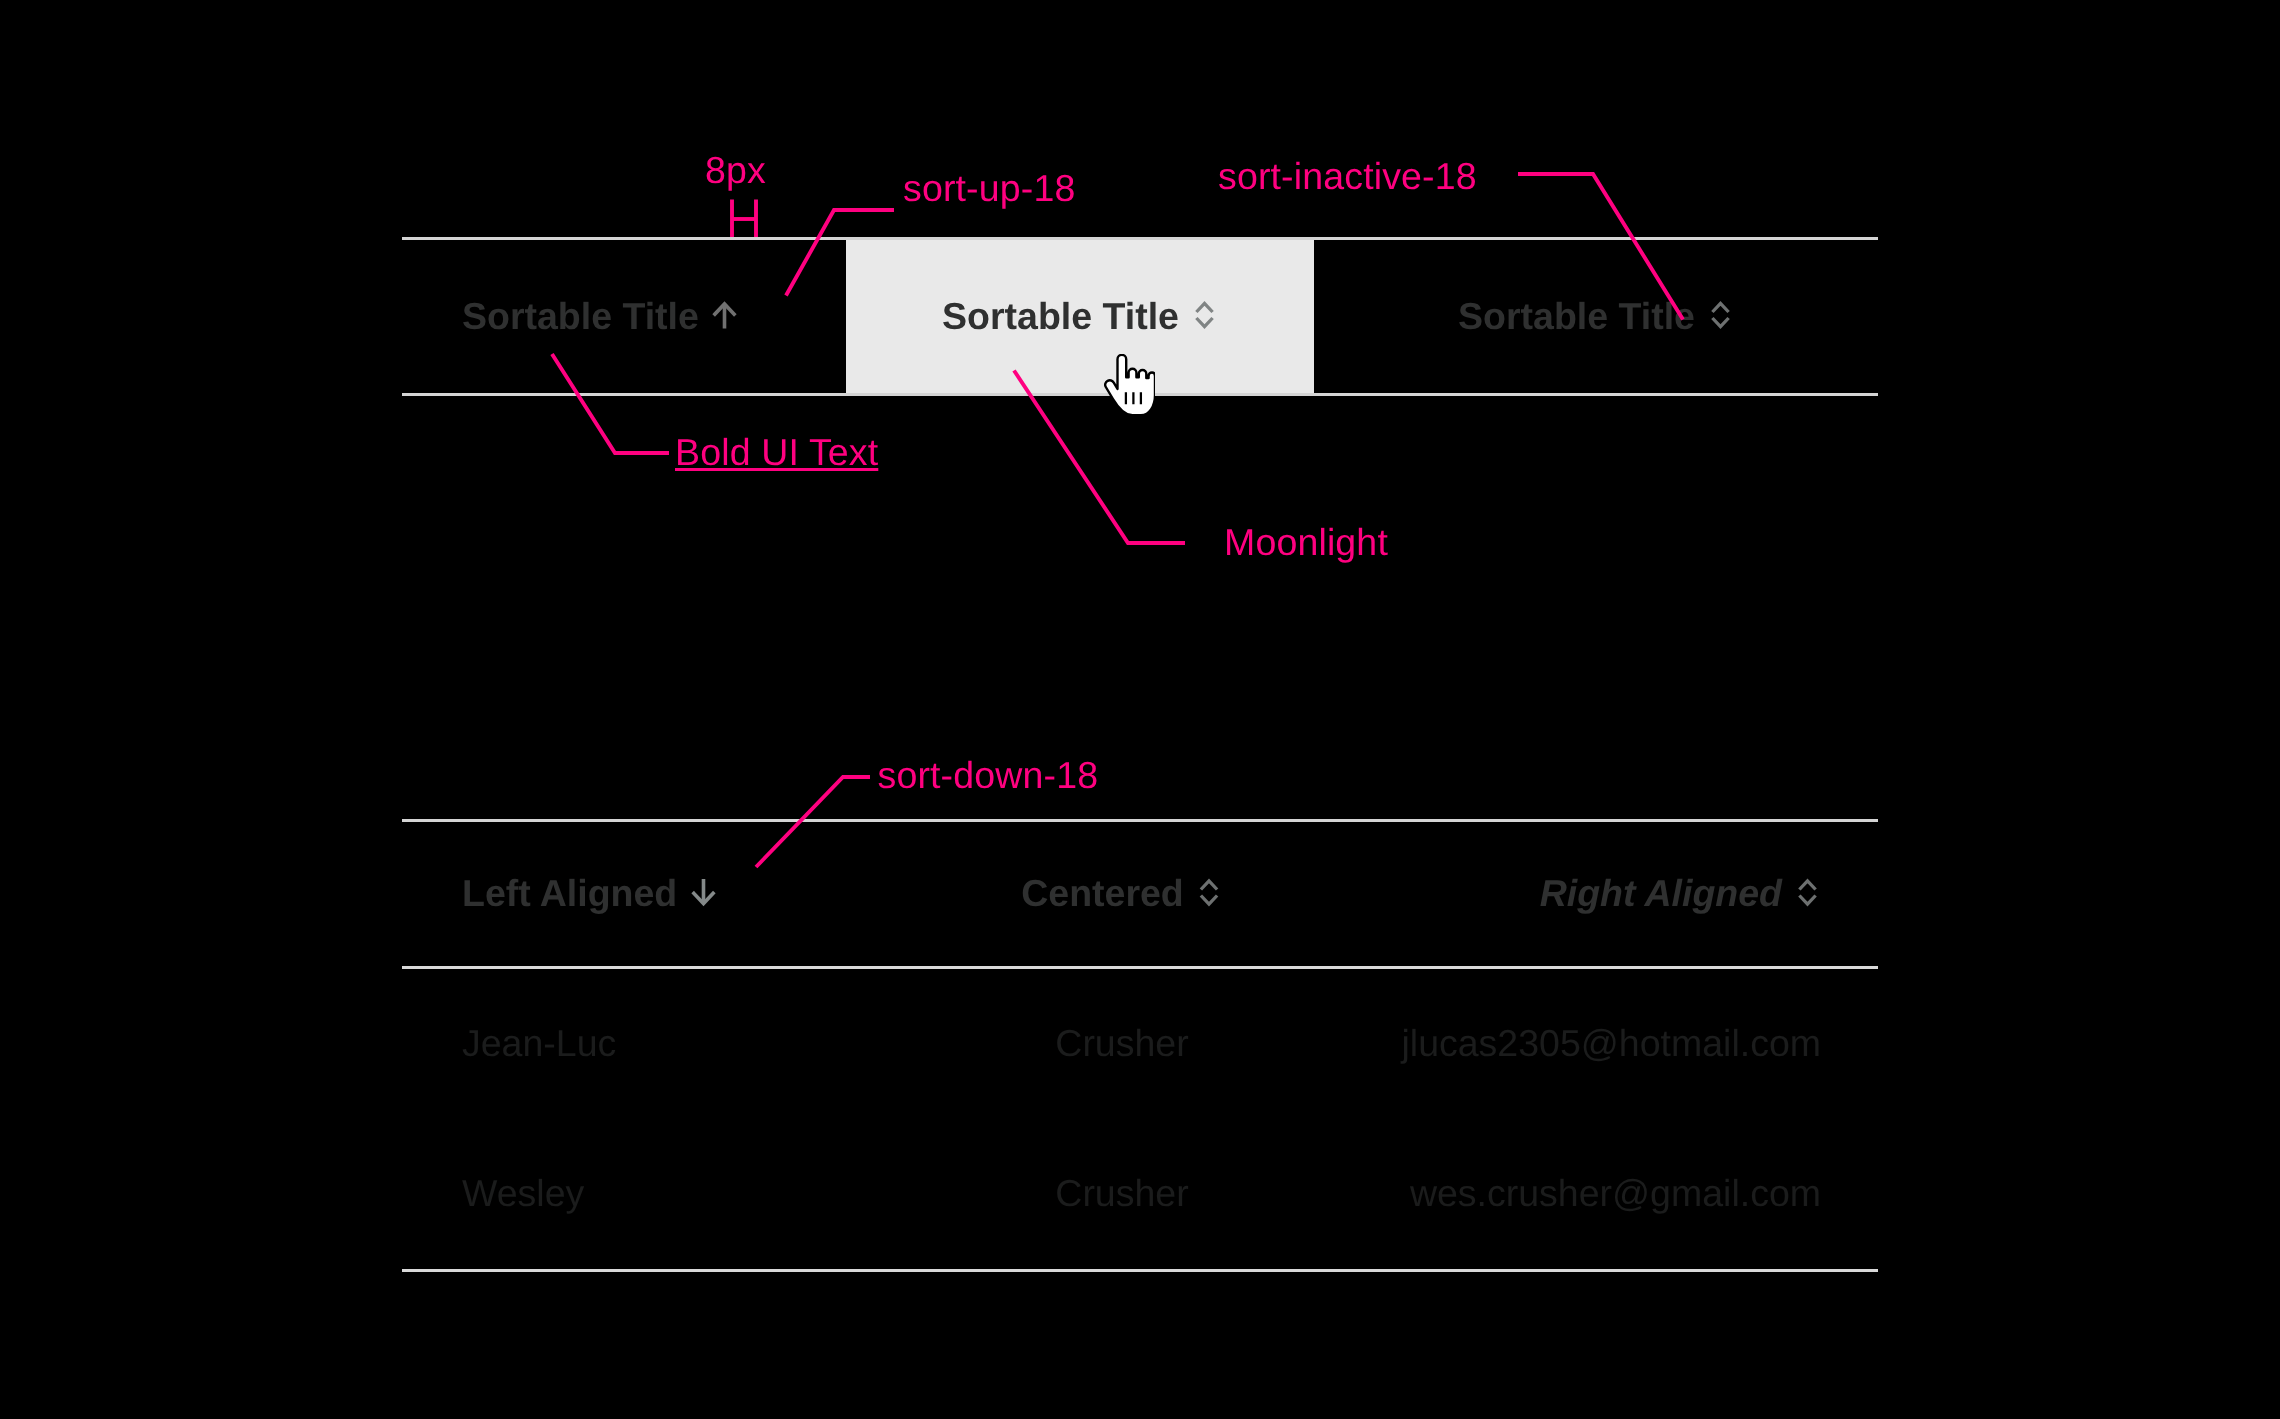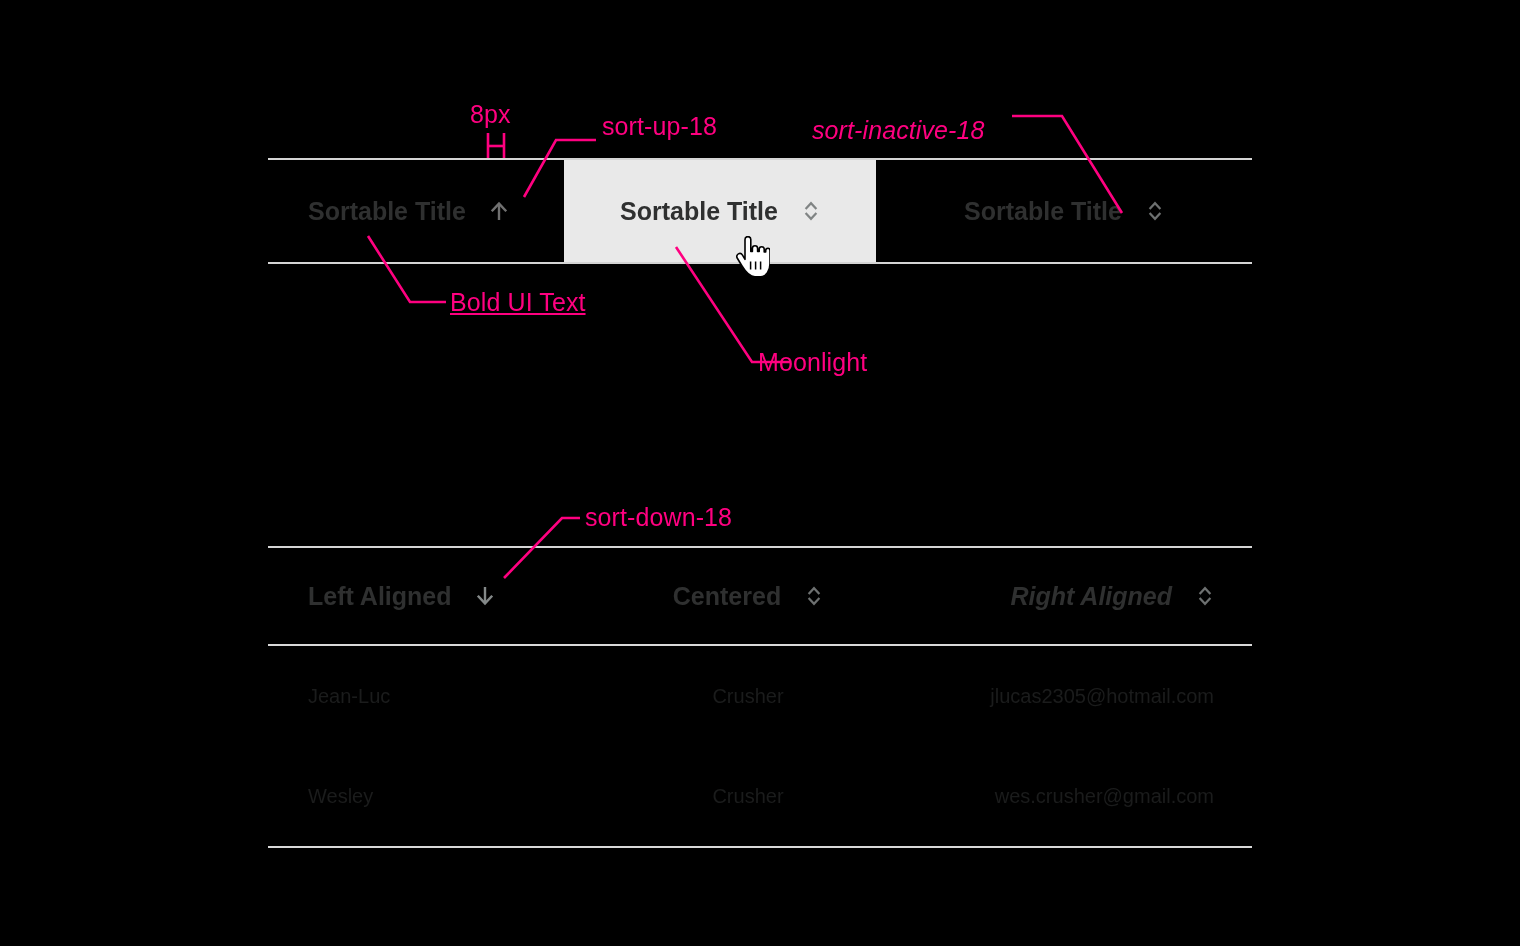"sort-inactive-18" div.anno-label { font-style: italic -> none; top: 116px -> 104px }
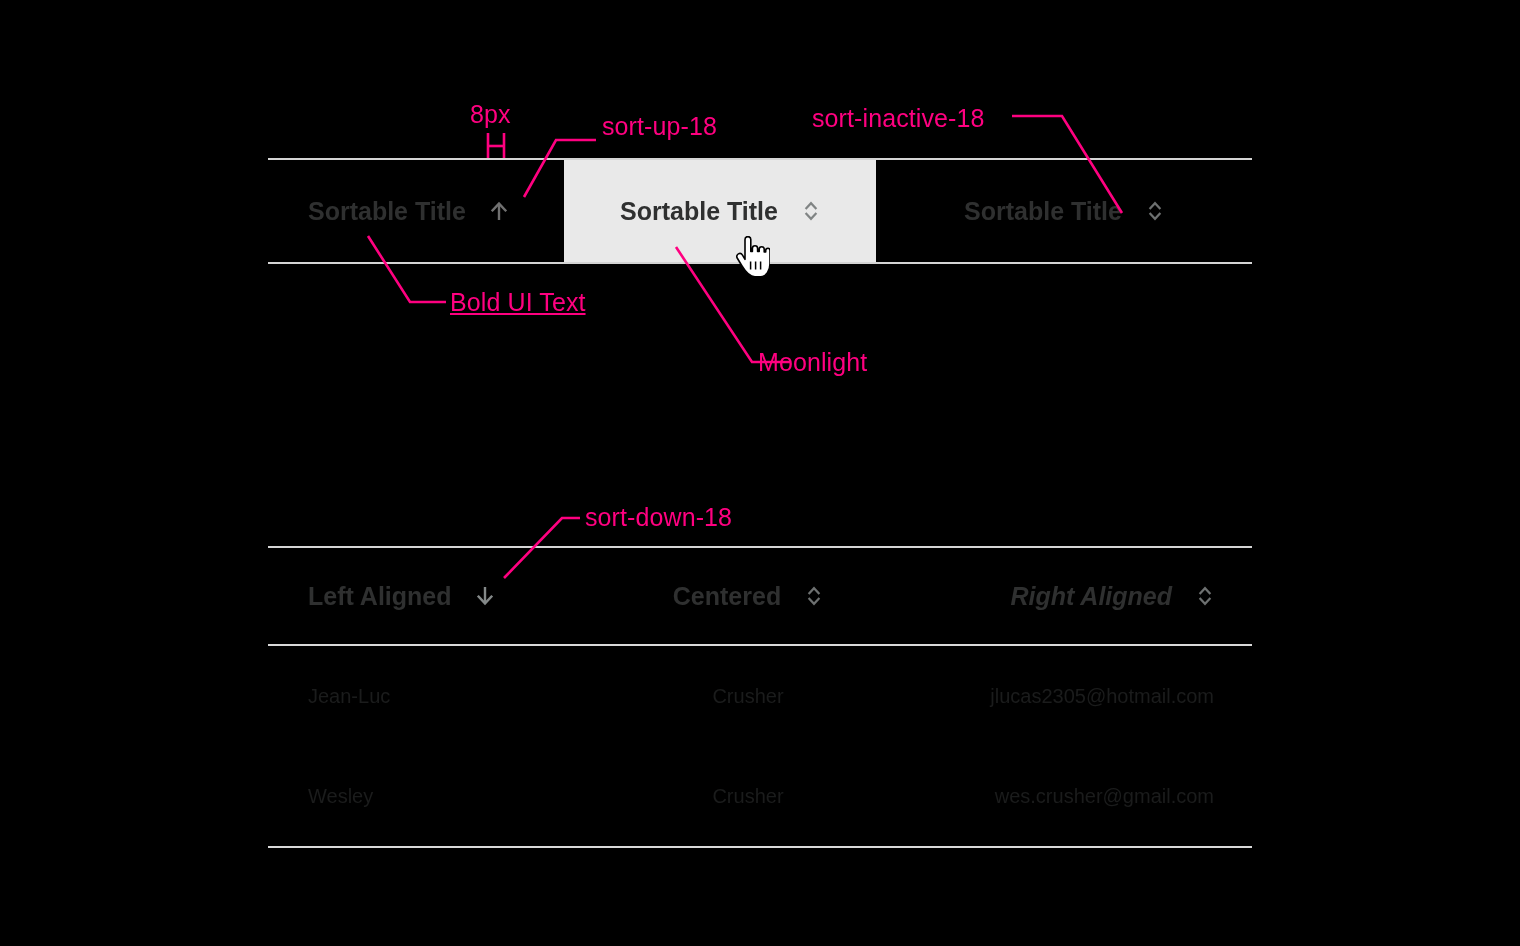"Sortable Title" .th-inner { align-items: center -> none; gap: 24px -> 8px }
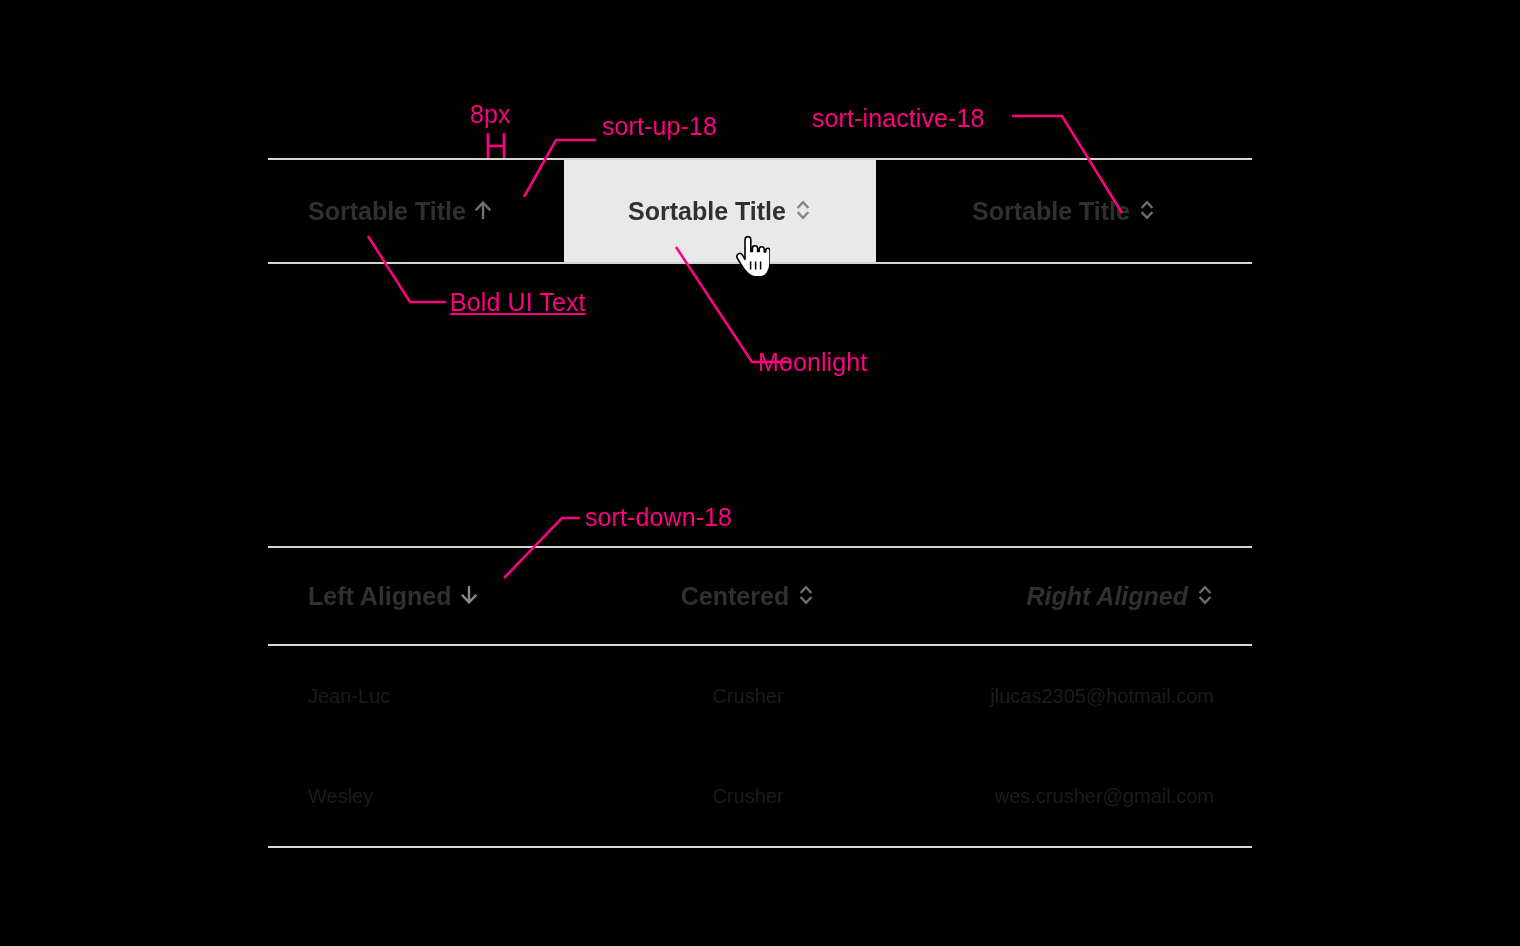"Moonlight" div.anno-label { left: 758px -> 816px }
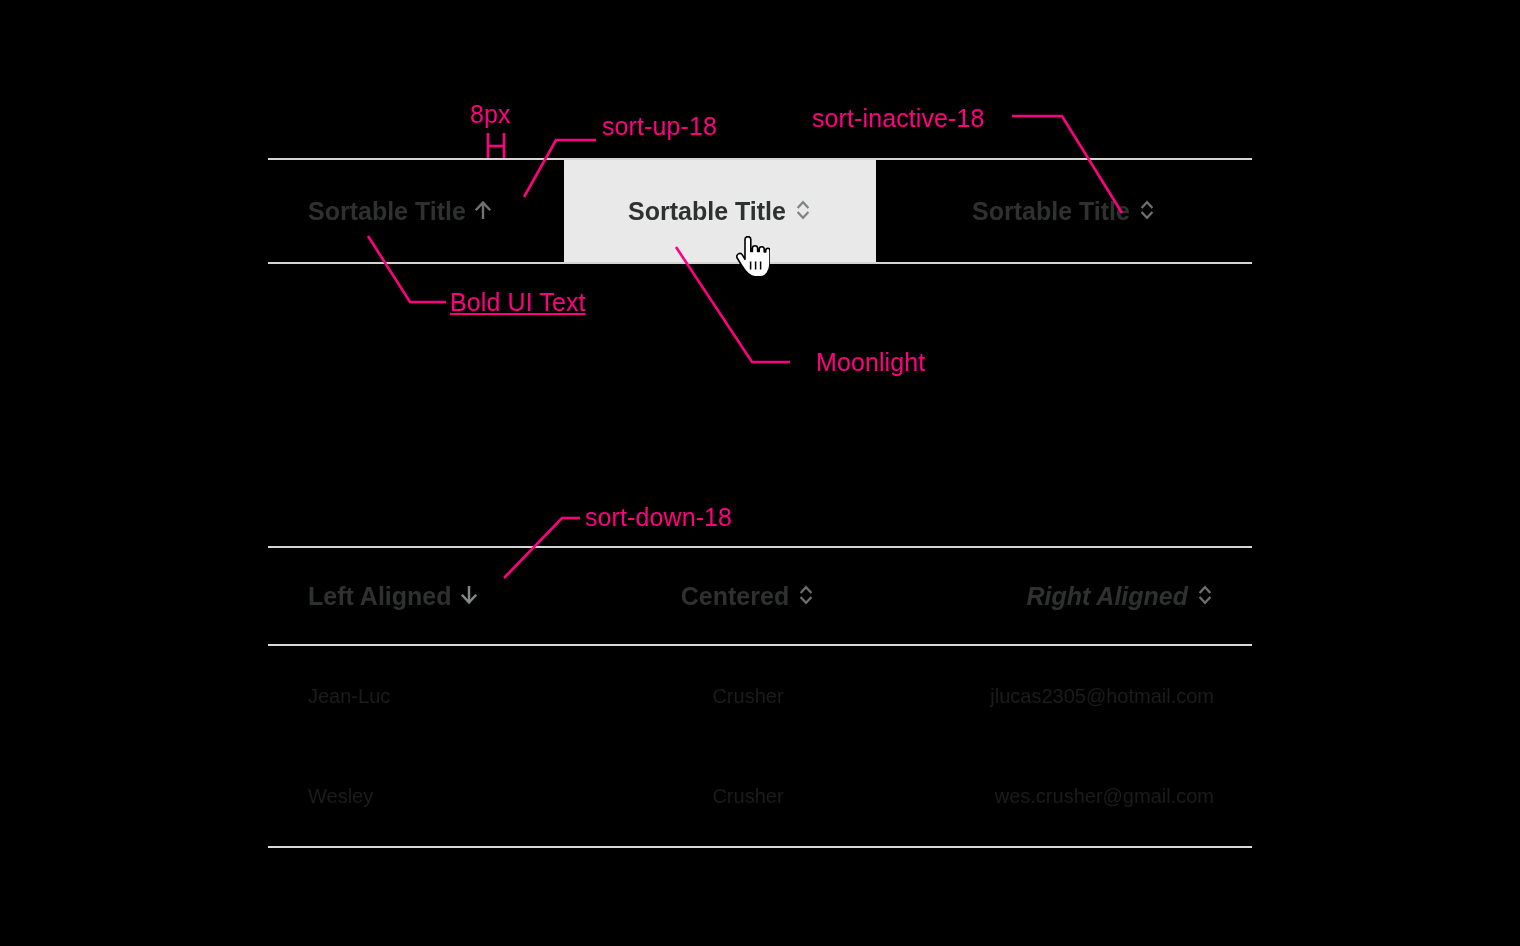"Jean-Luc" .td { font-size: 20px -> 25px }
